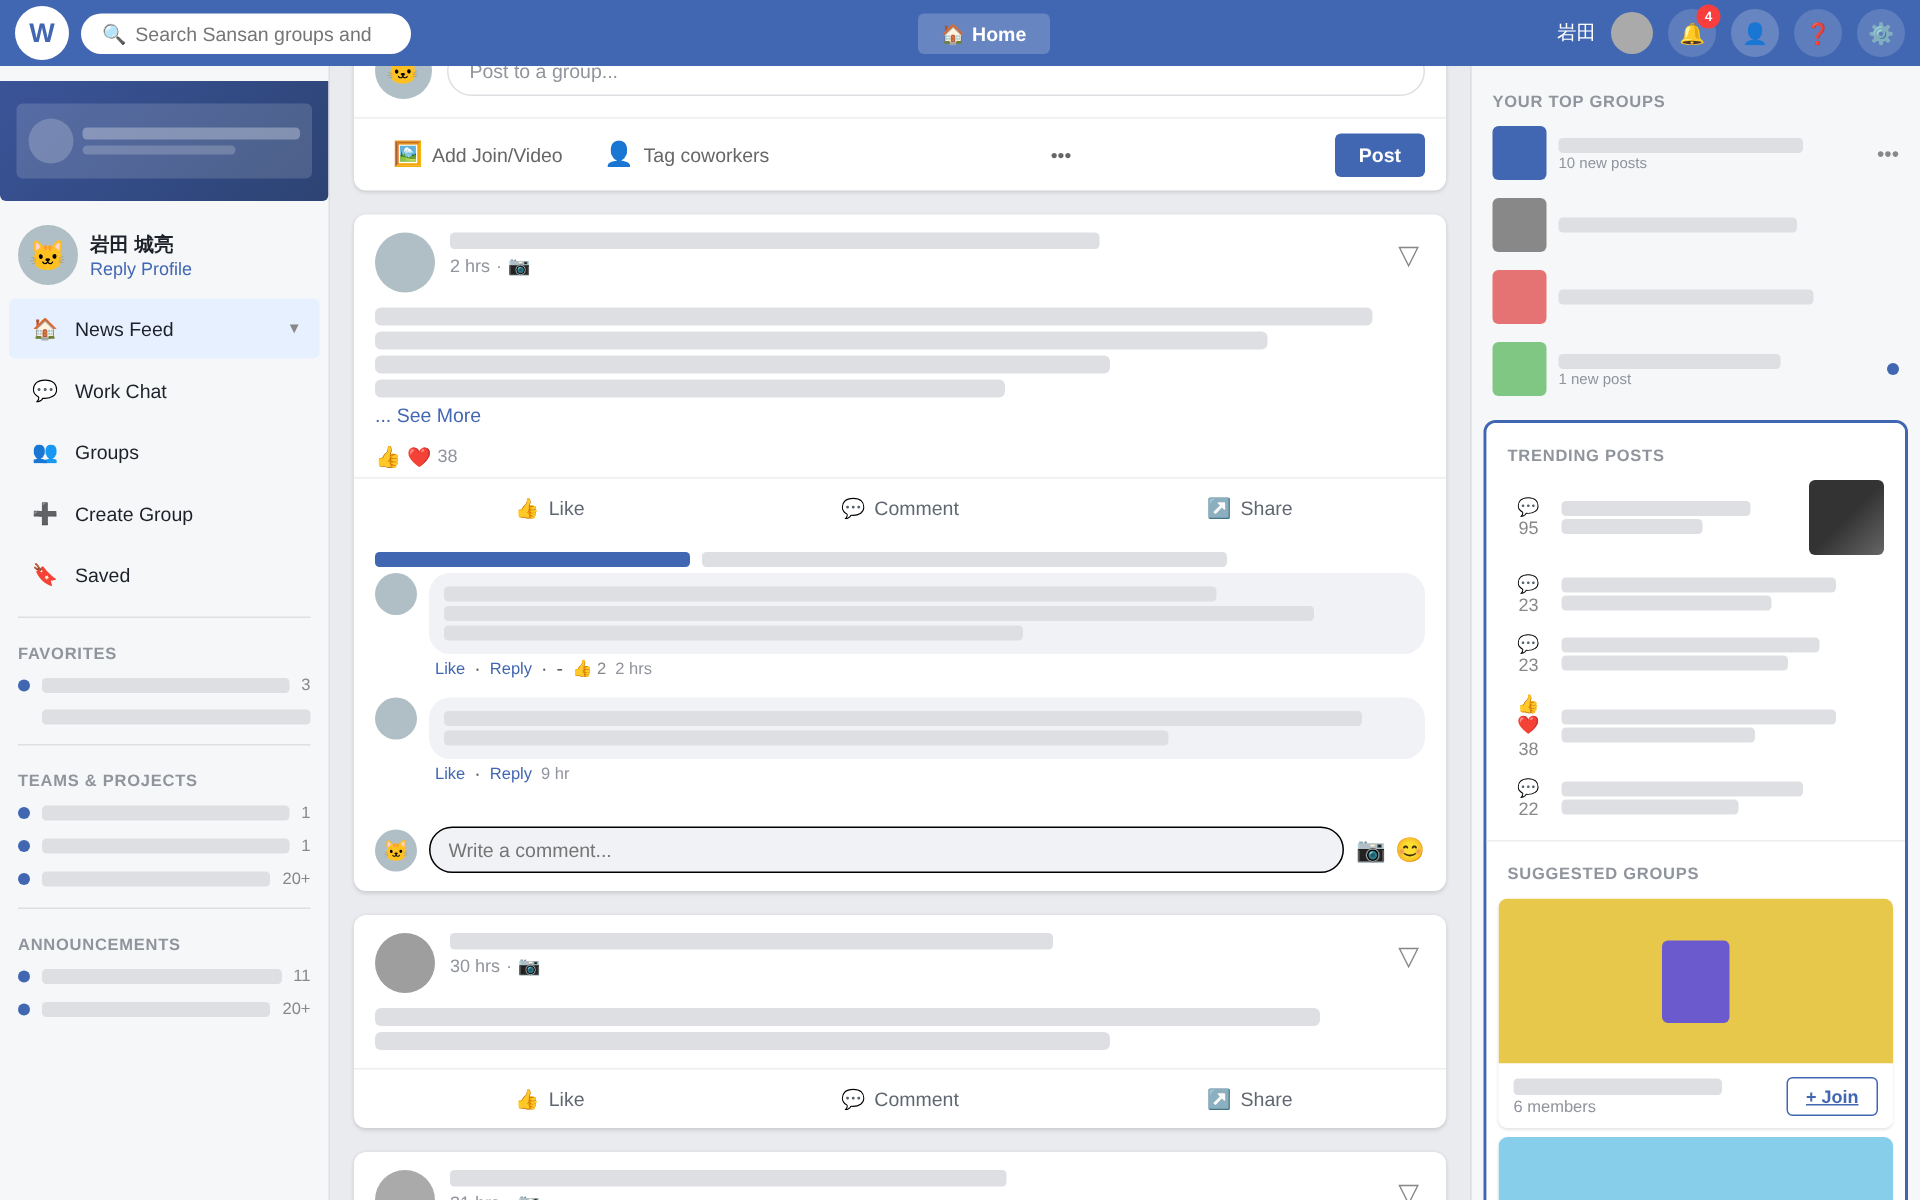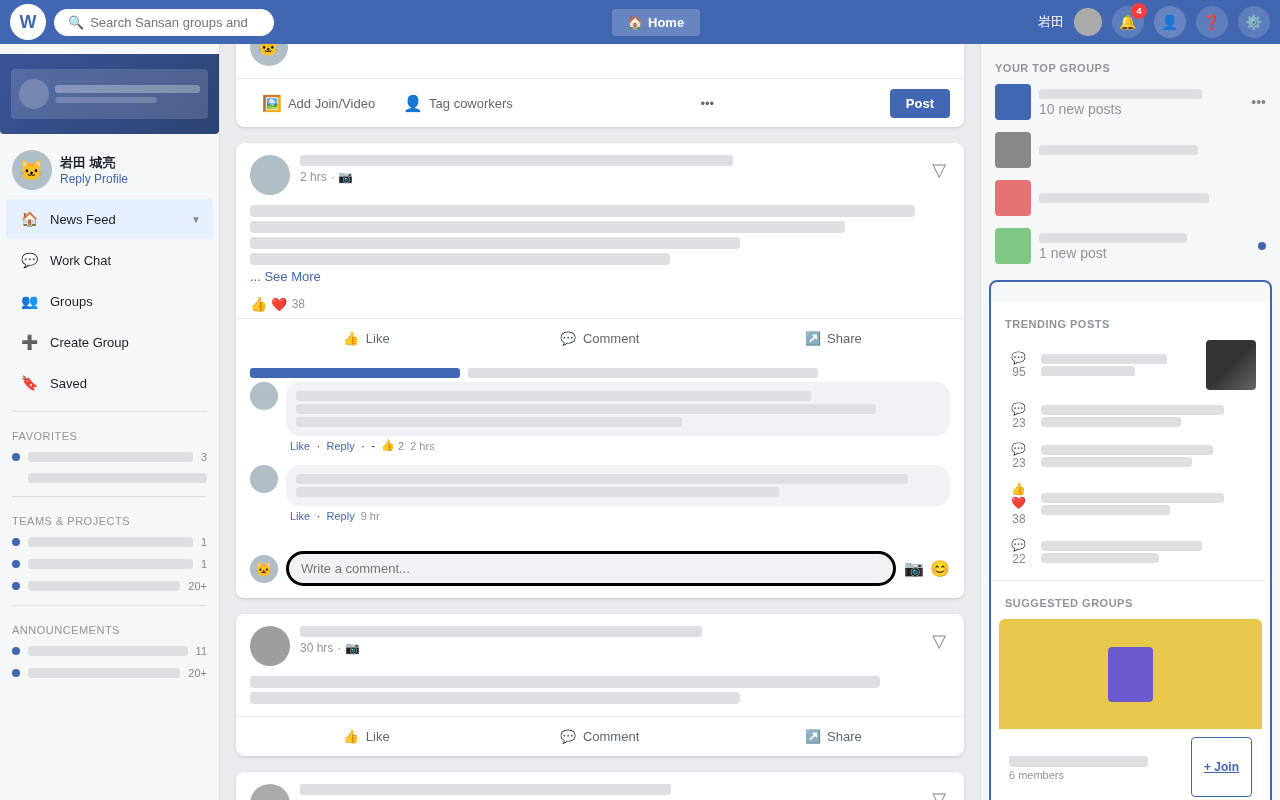"Post to a group..." div.post-input-fake { html: none -> <div>Post to a group...</div> }
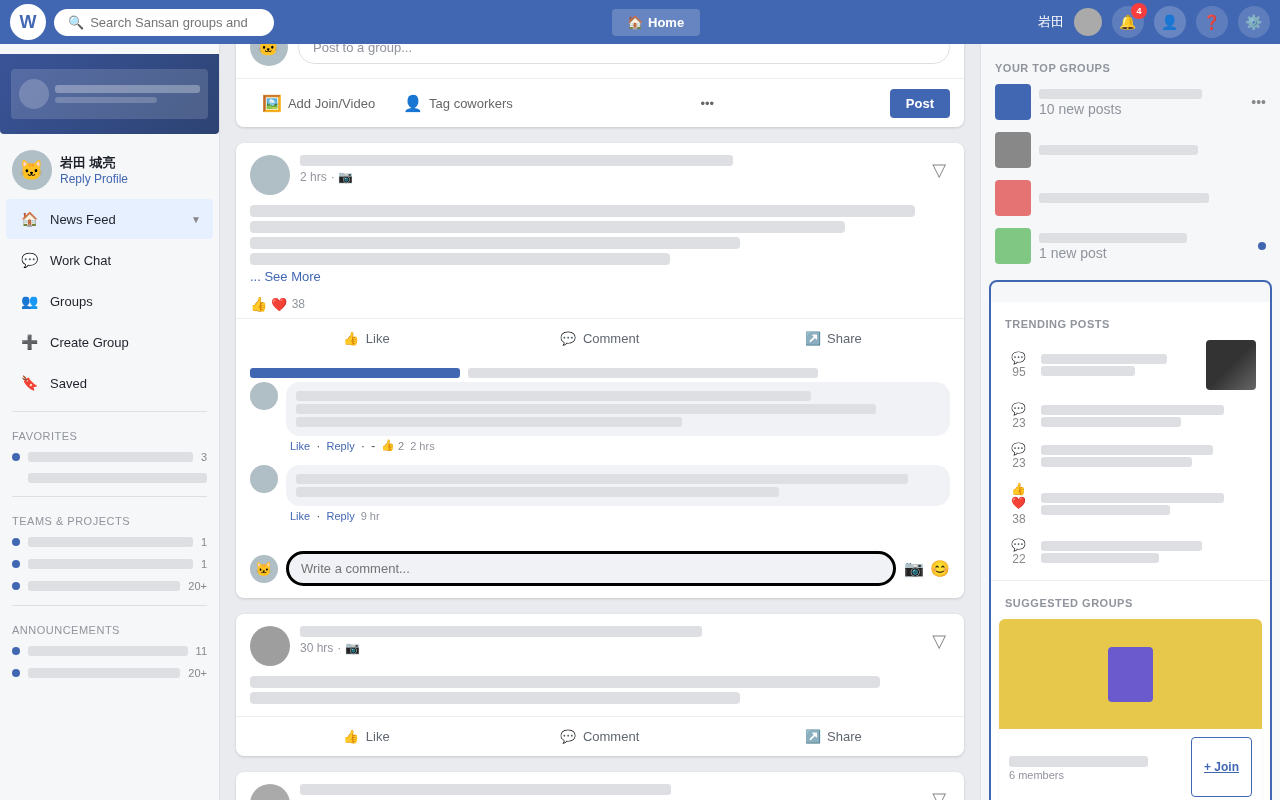"10 new posts" .top-group-sub { font-size: 14px -> 10px }
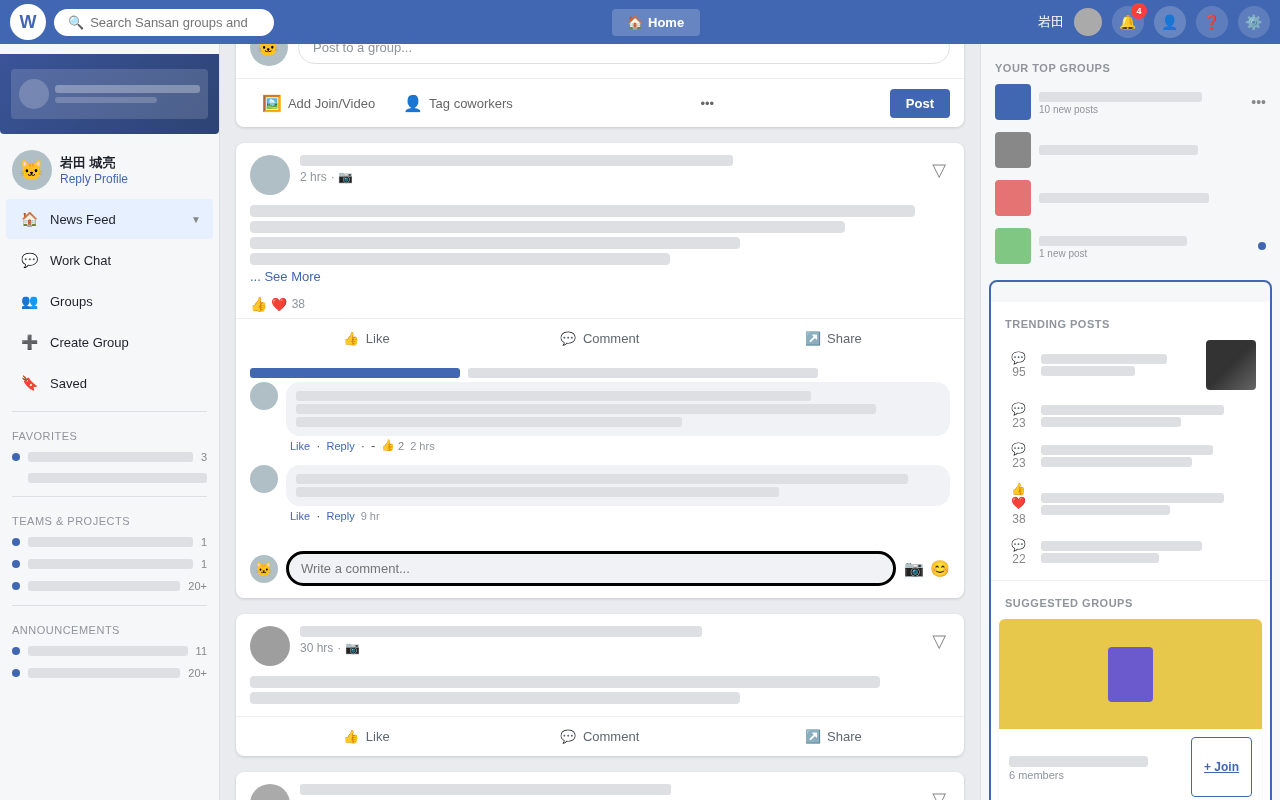"TRENDING POSTS" div { margin-top: 20px -> none }
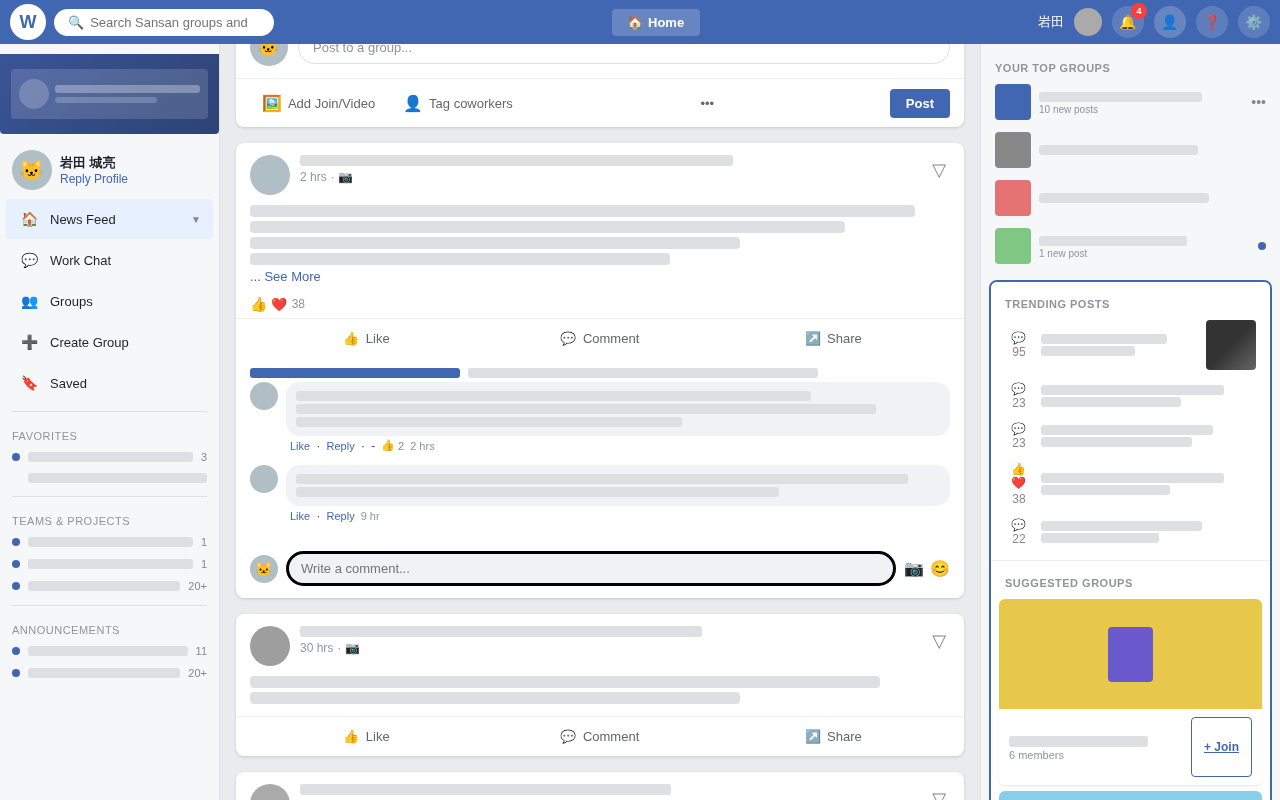"FAVORITES" .sidebar-section { font-weight: normal -> bold }
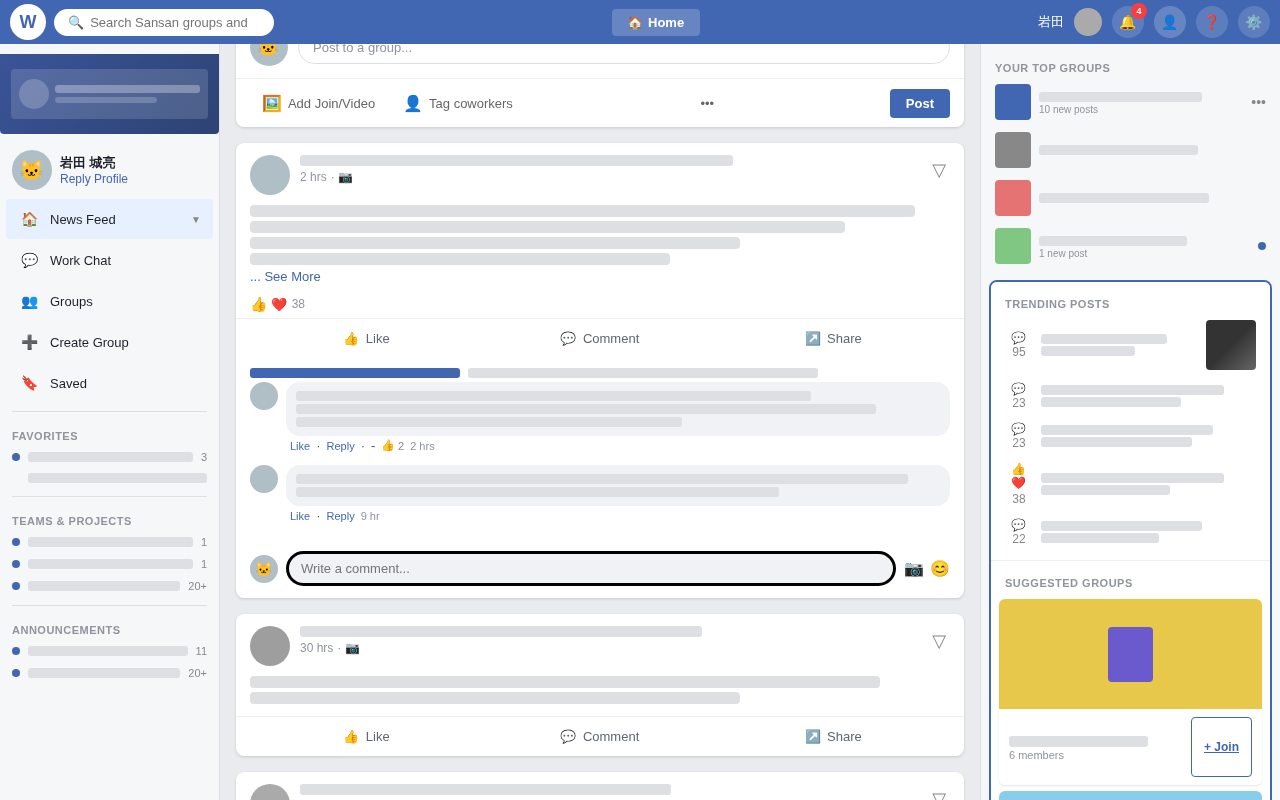"Write a comment..." .write-comment-input { border: 3px solid #000000 -> 1px solid #000000 }
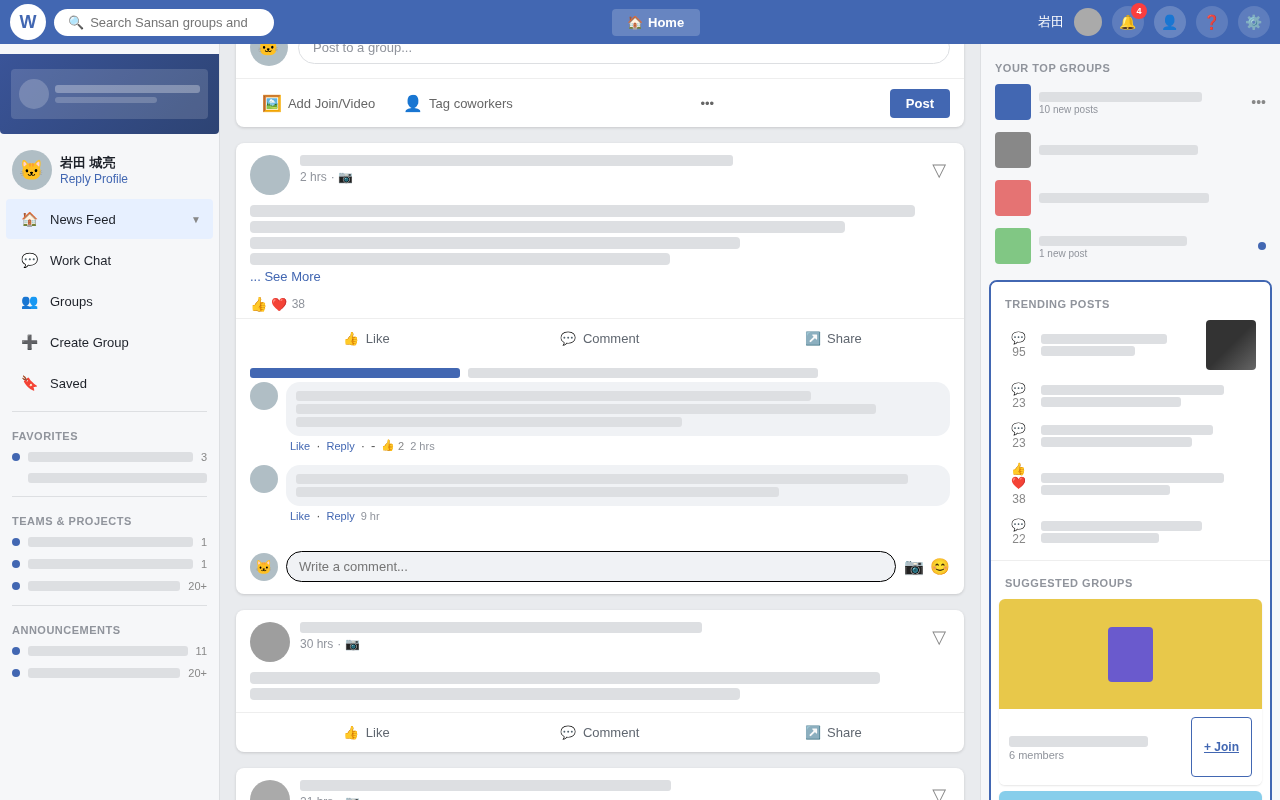"+ Join" .join-btn { padding: 22px 12px -> 5px 12px }
